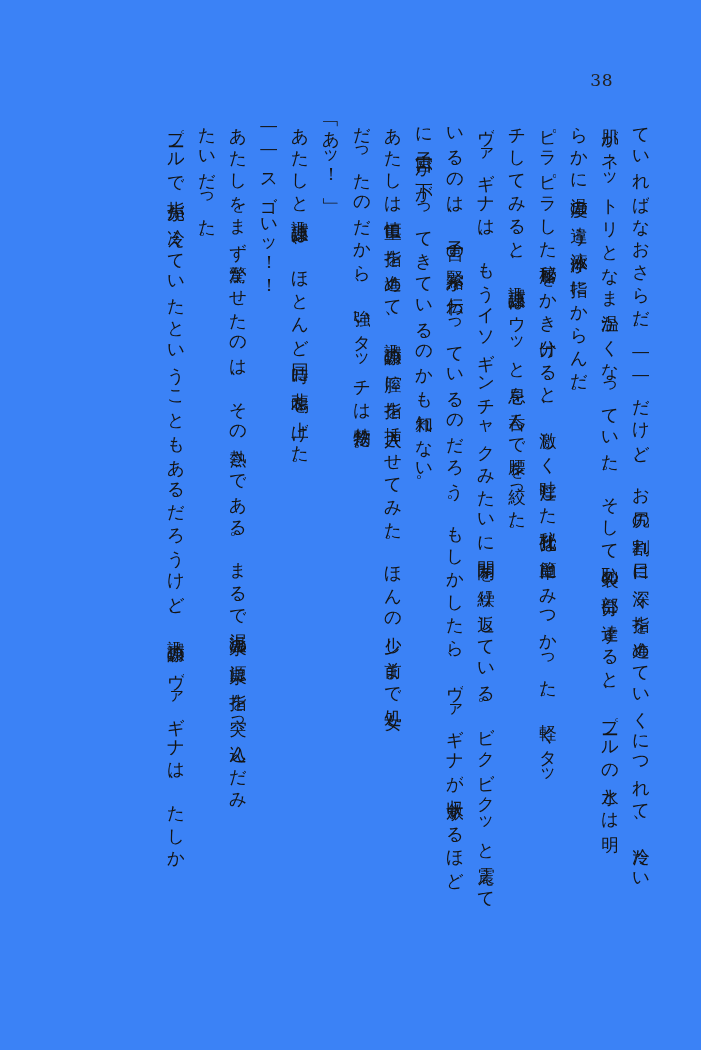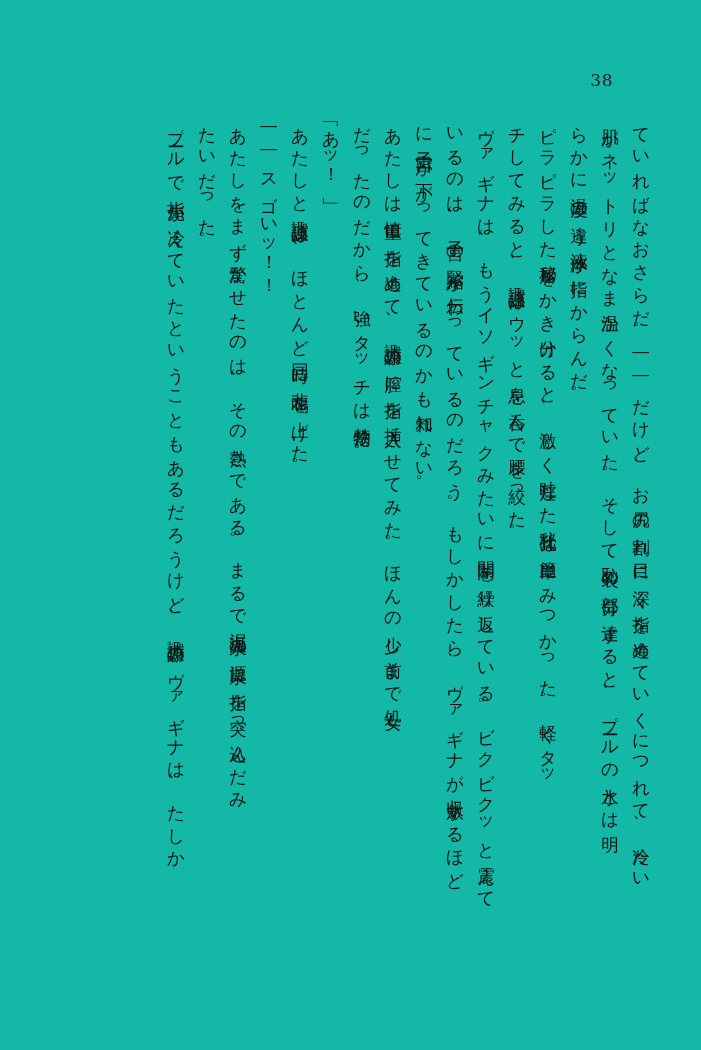"38" .page { background: #14b8a6 -> #3b82f6 }
